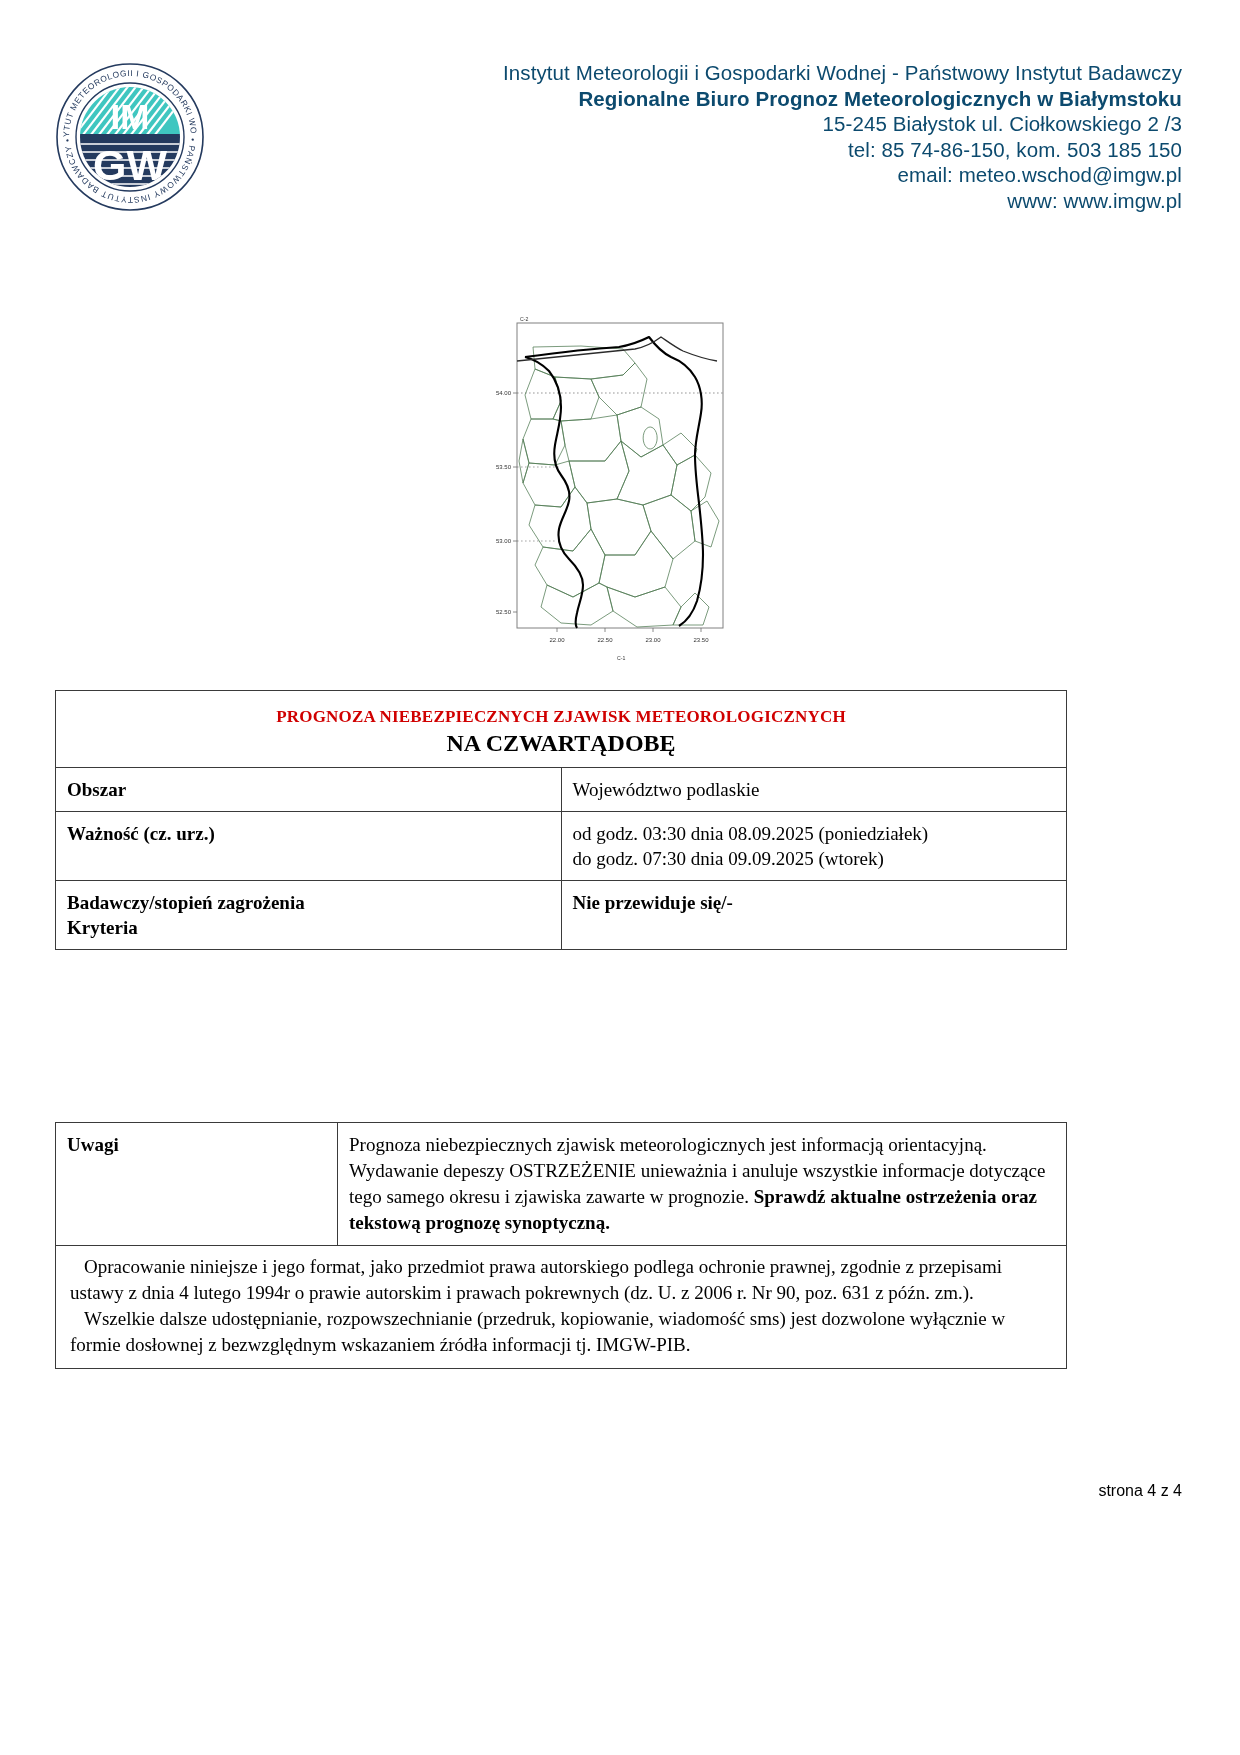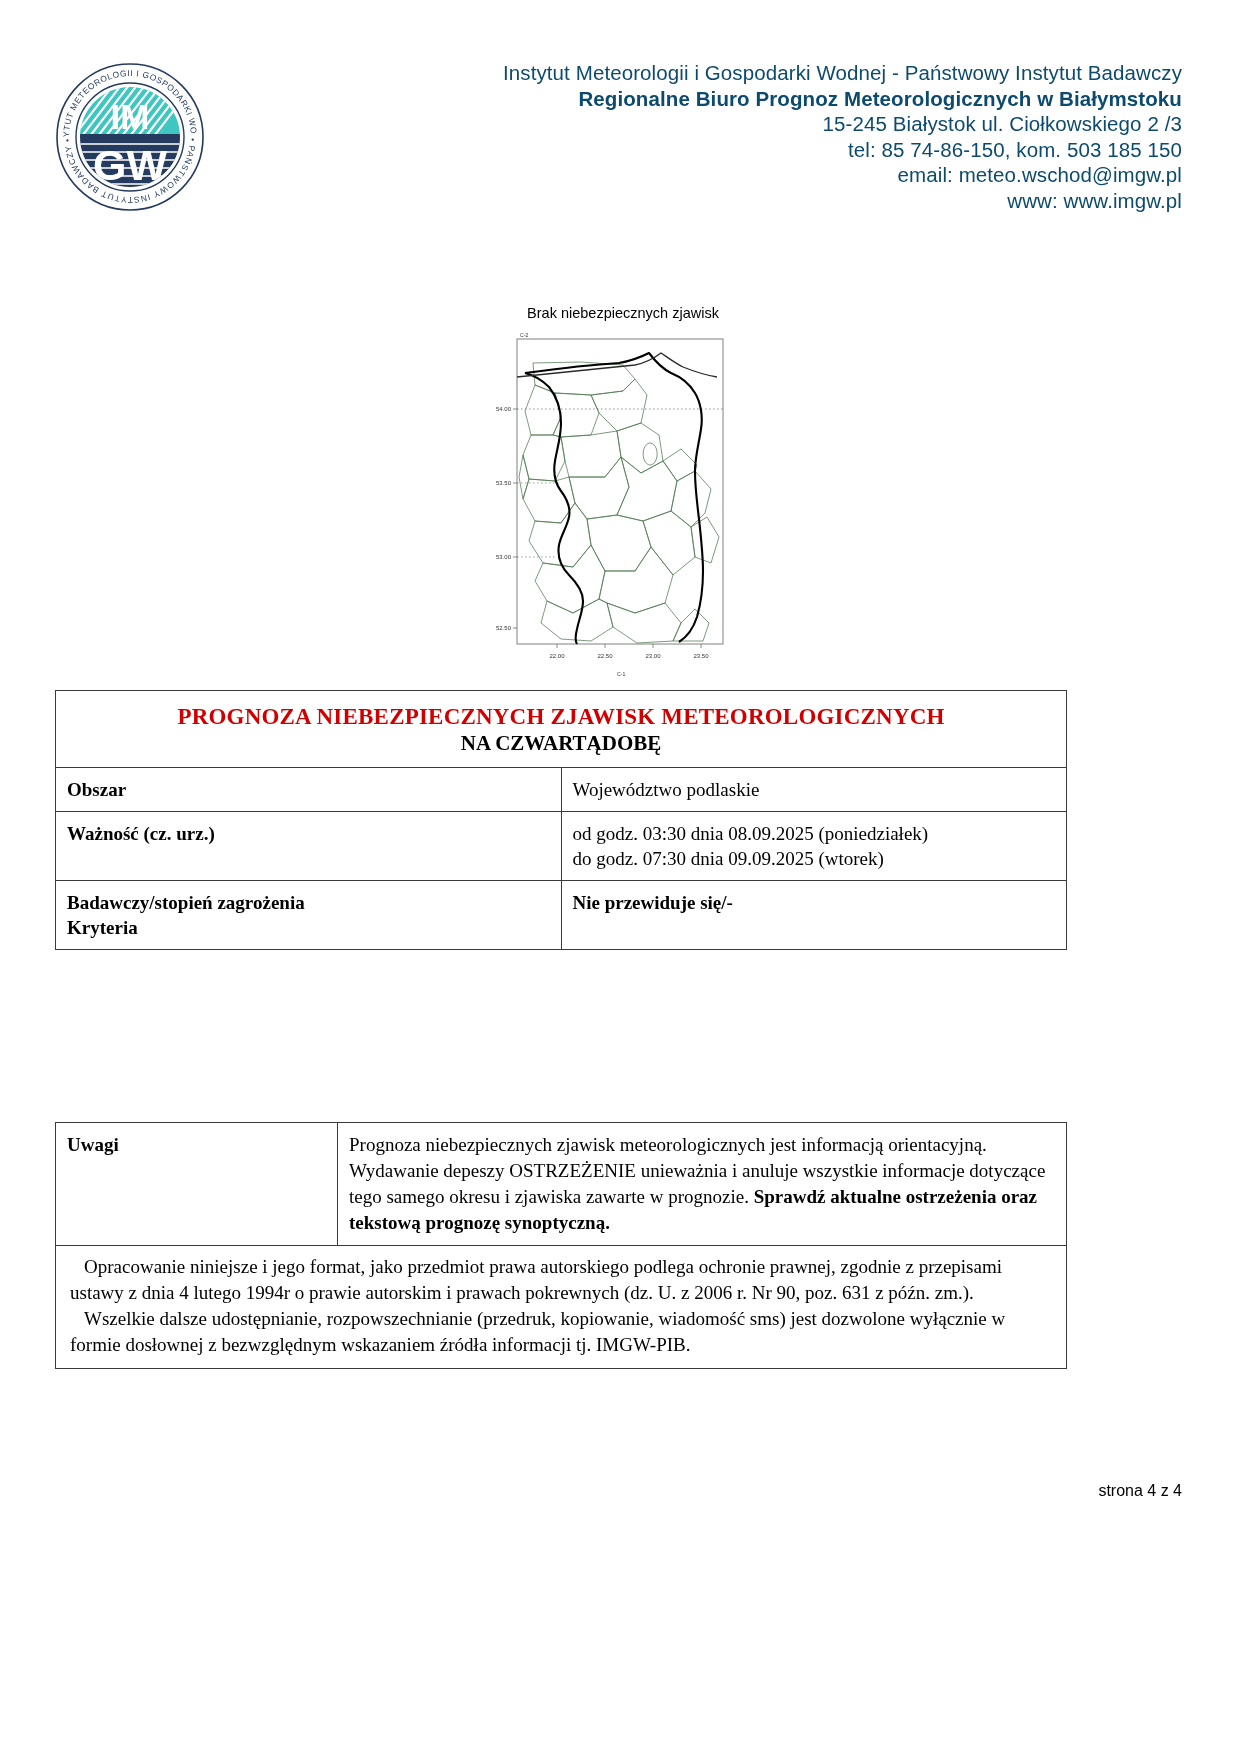"Brak niebezpiecznych zjawisk" div.map-title { html: <div>Brak niebezpiecznych zjawisk</div> -> none }
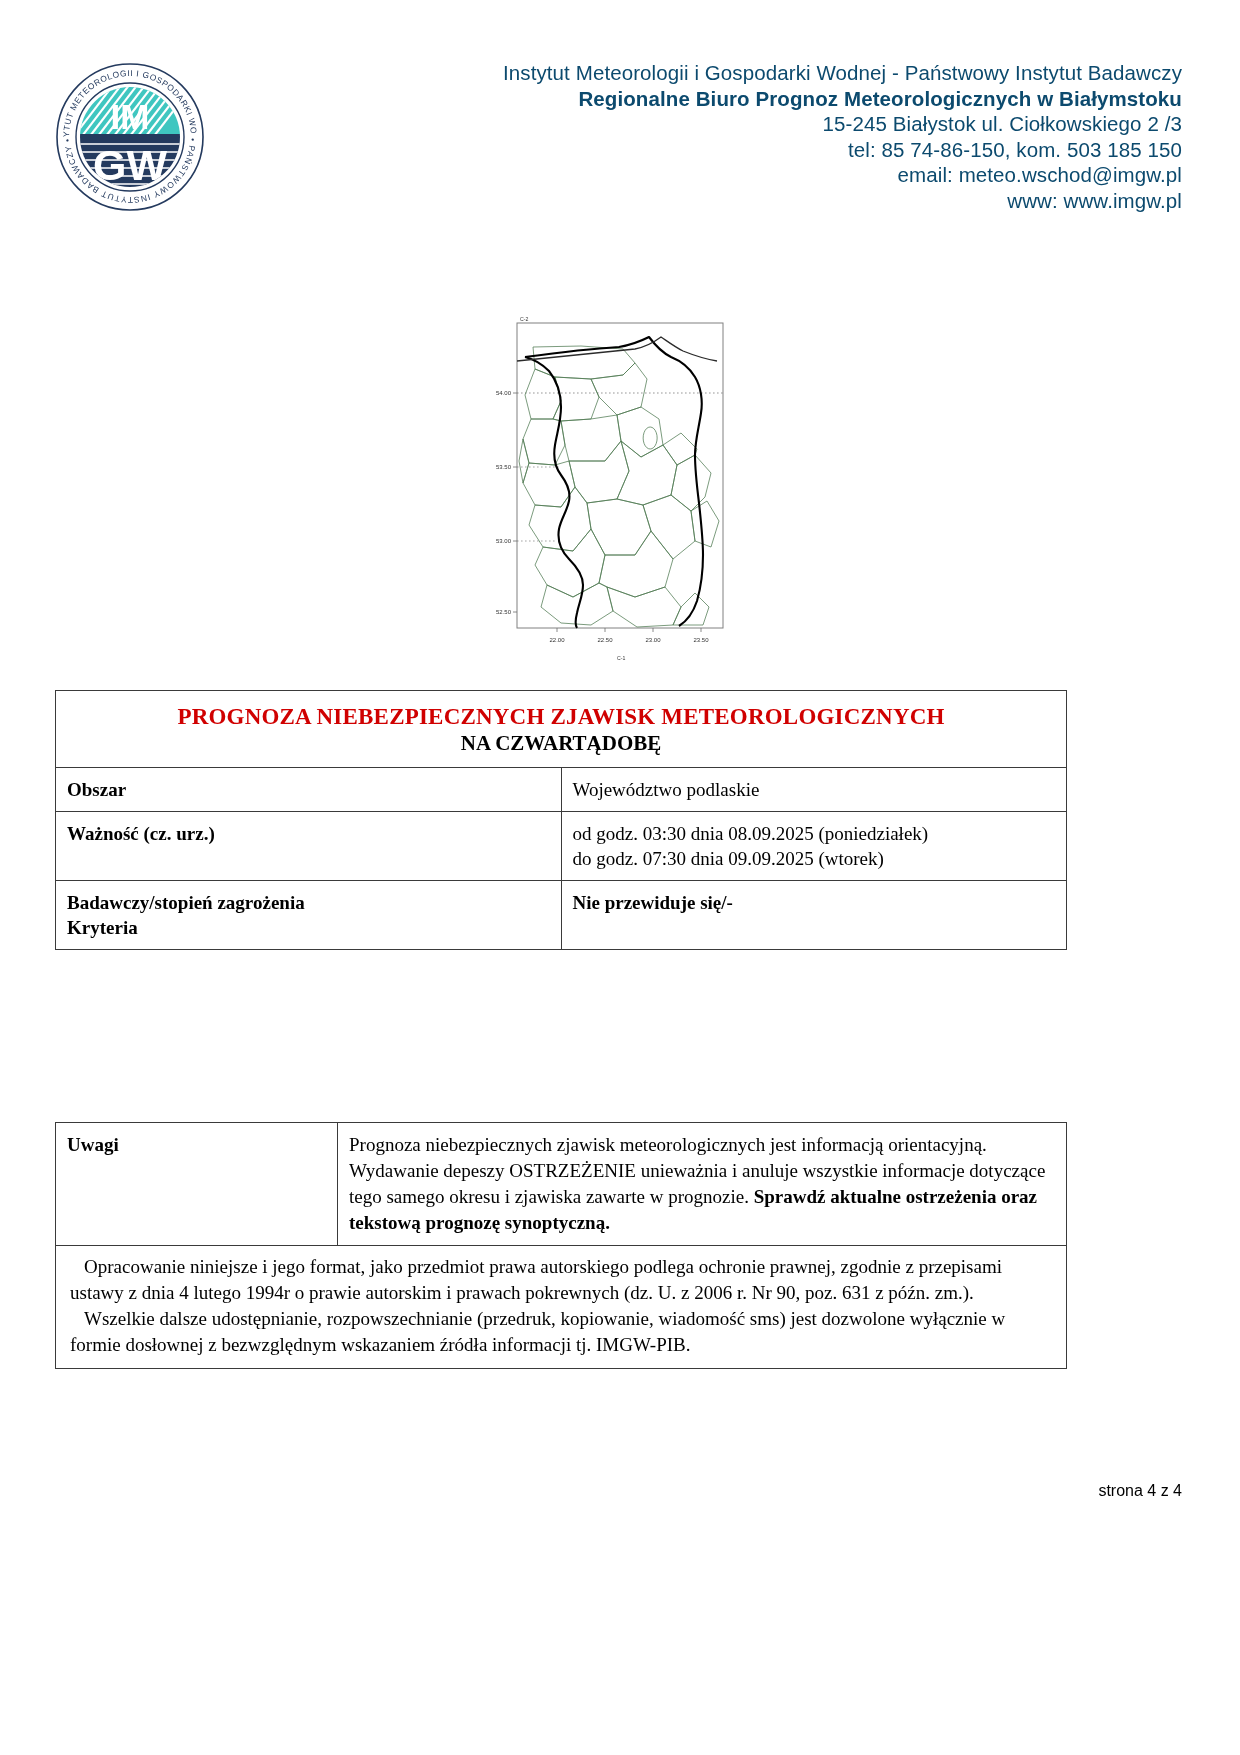"PROGNOZA NIEBEZPIECZNYCH ZJAWISK METEOROLOGICZNYCH" .title-red { font-size: 23px -> 17px }
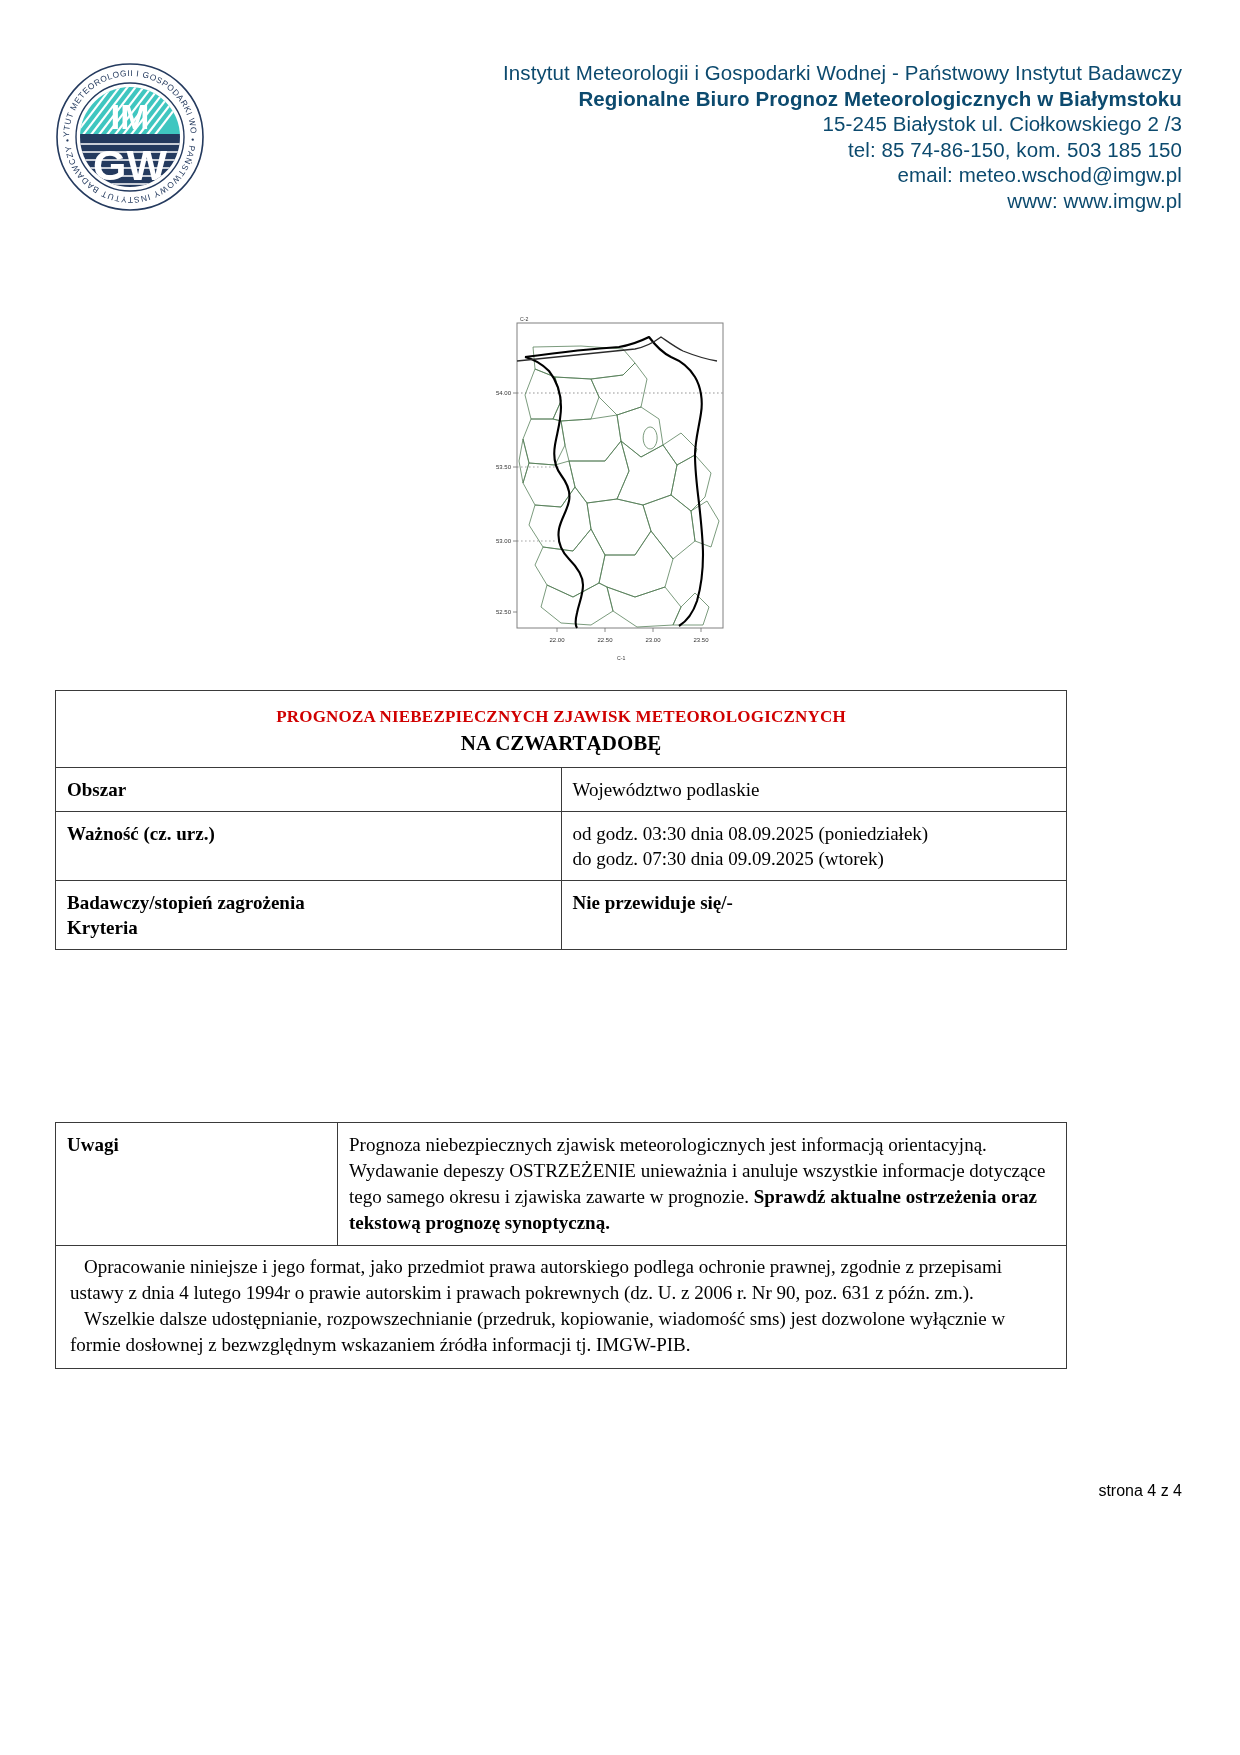"NA CZWARTĄDOBĘ" .title-black { font-size: 21px -> 24px }
